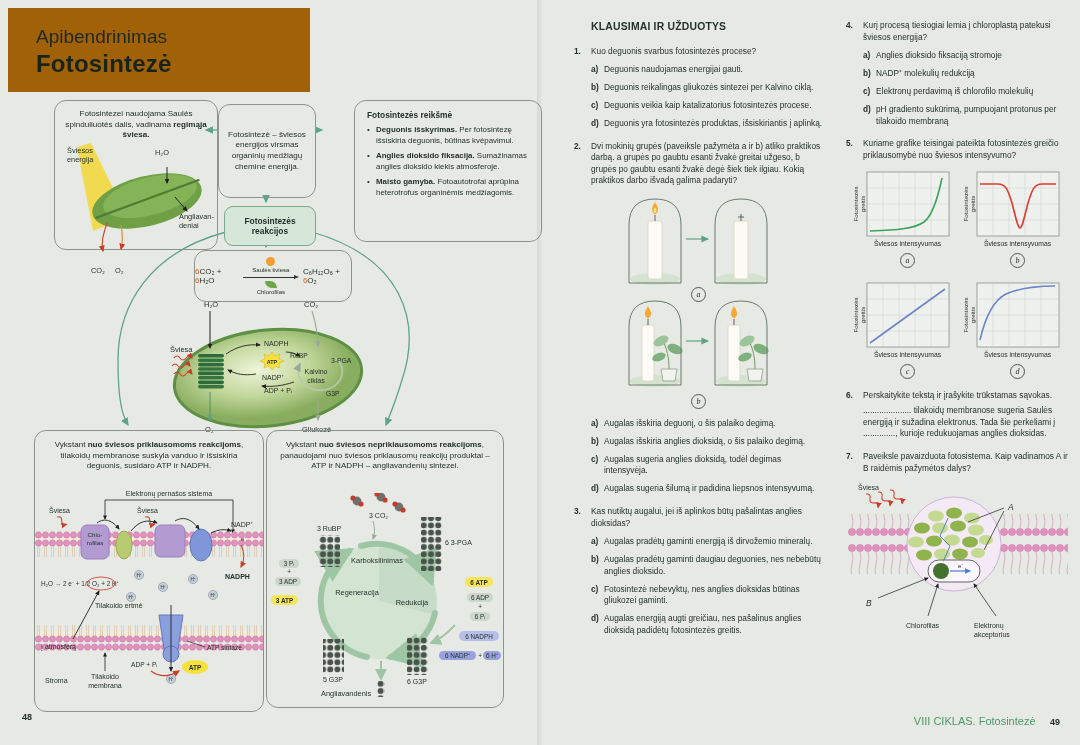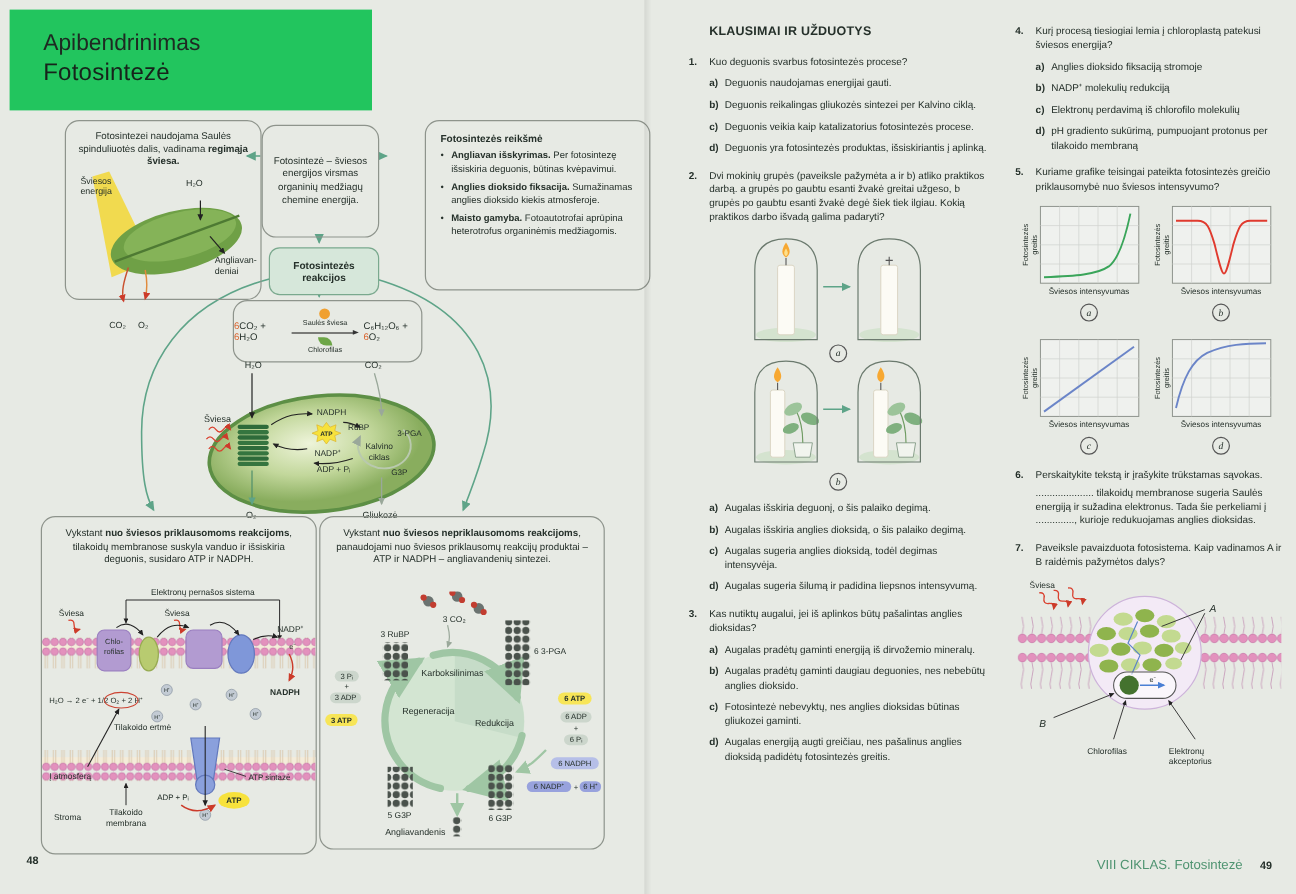"Apibendrinimas" .ghead { background: #22c55e -> #a16207 }
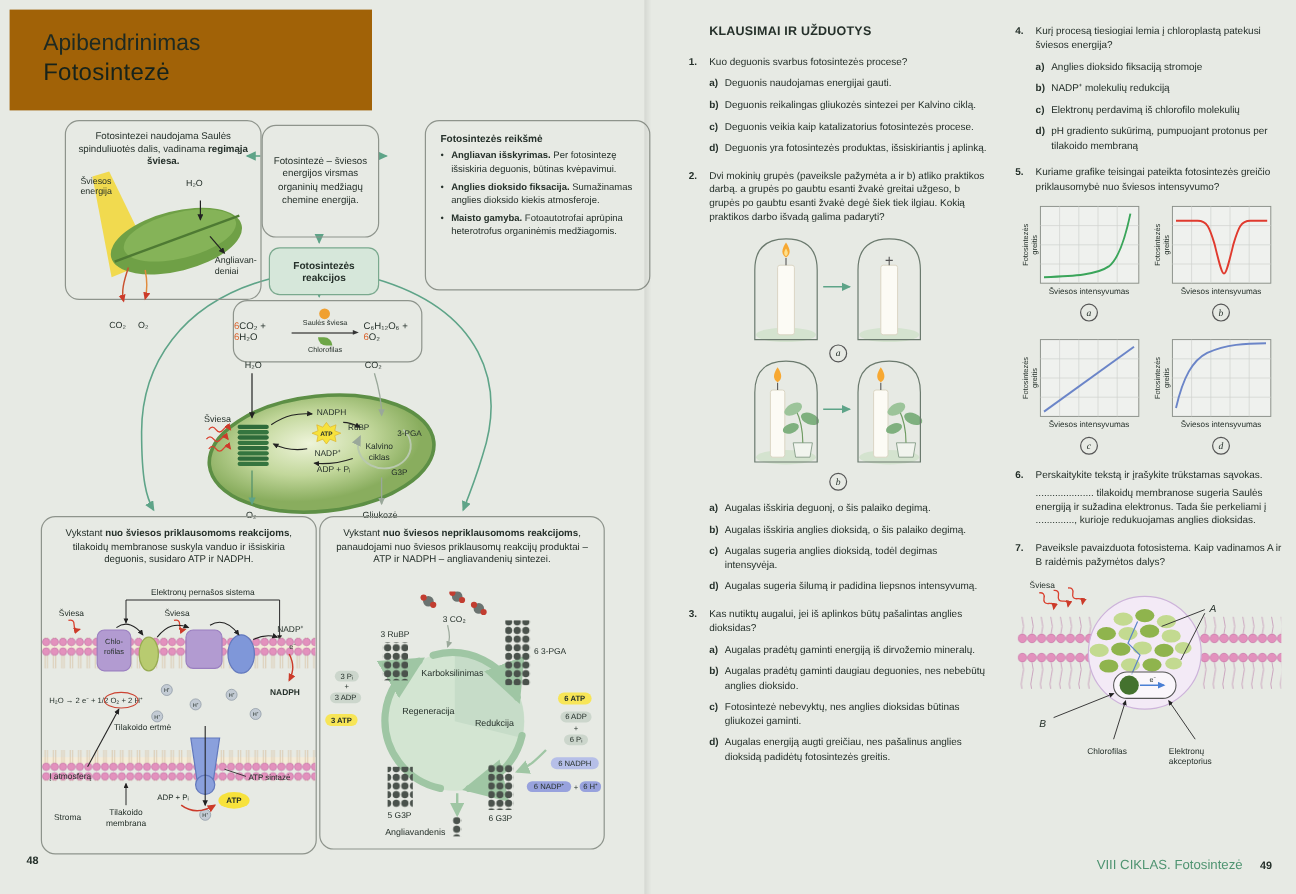"Fotosintezė" .ltitle { font-size: 20px -> 24px; font-weight: normal -> bold }
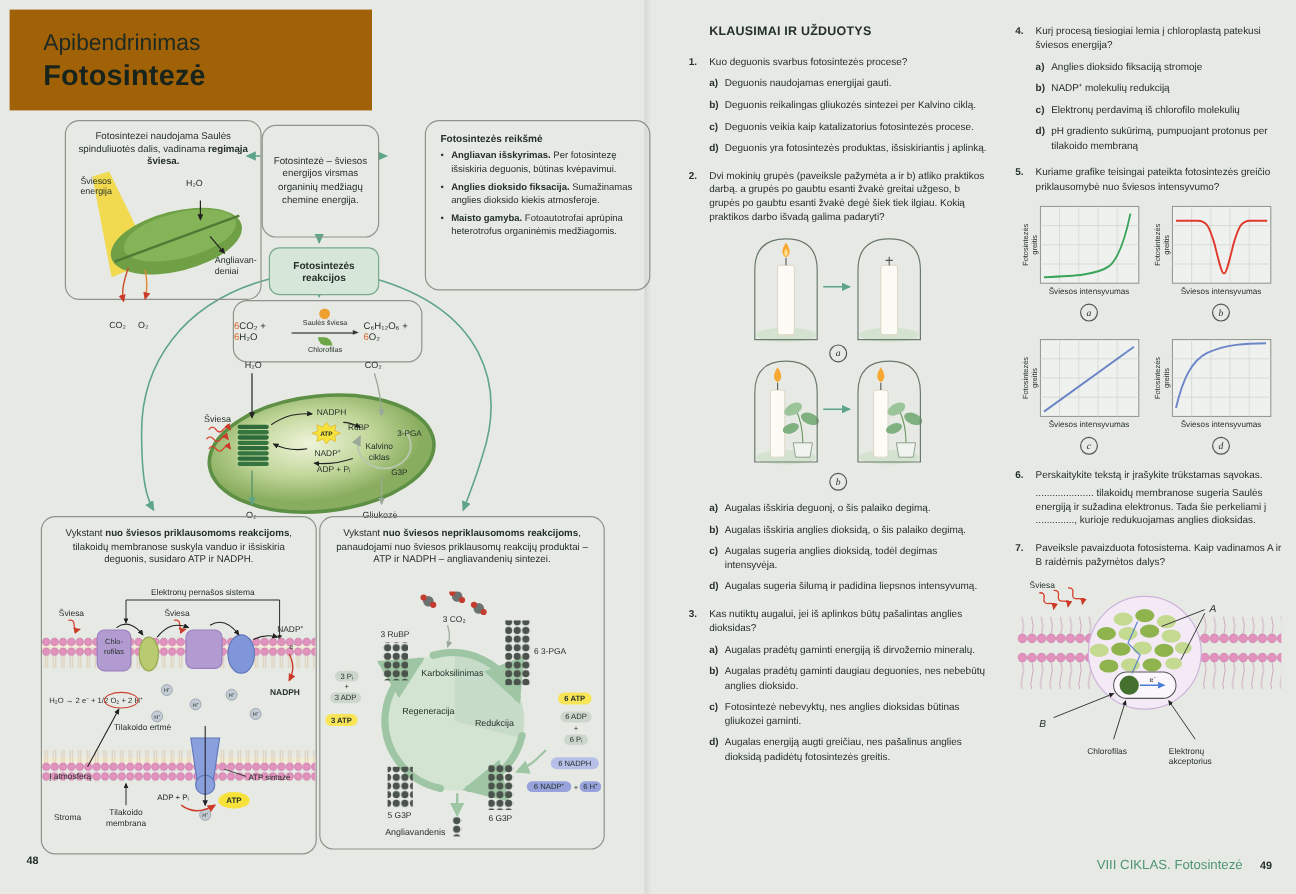"Angliavan išskyrimas." b { text: Angliavan -> Deguonis }
